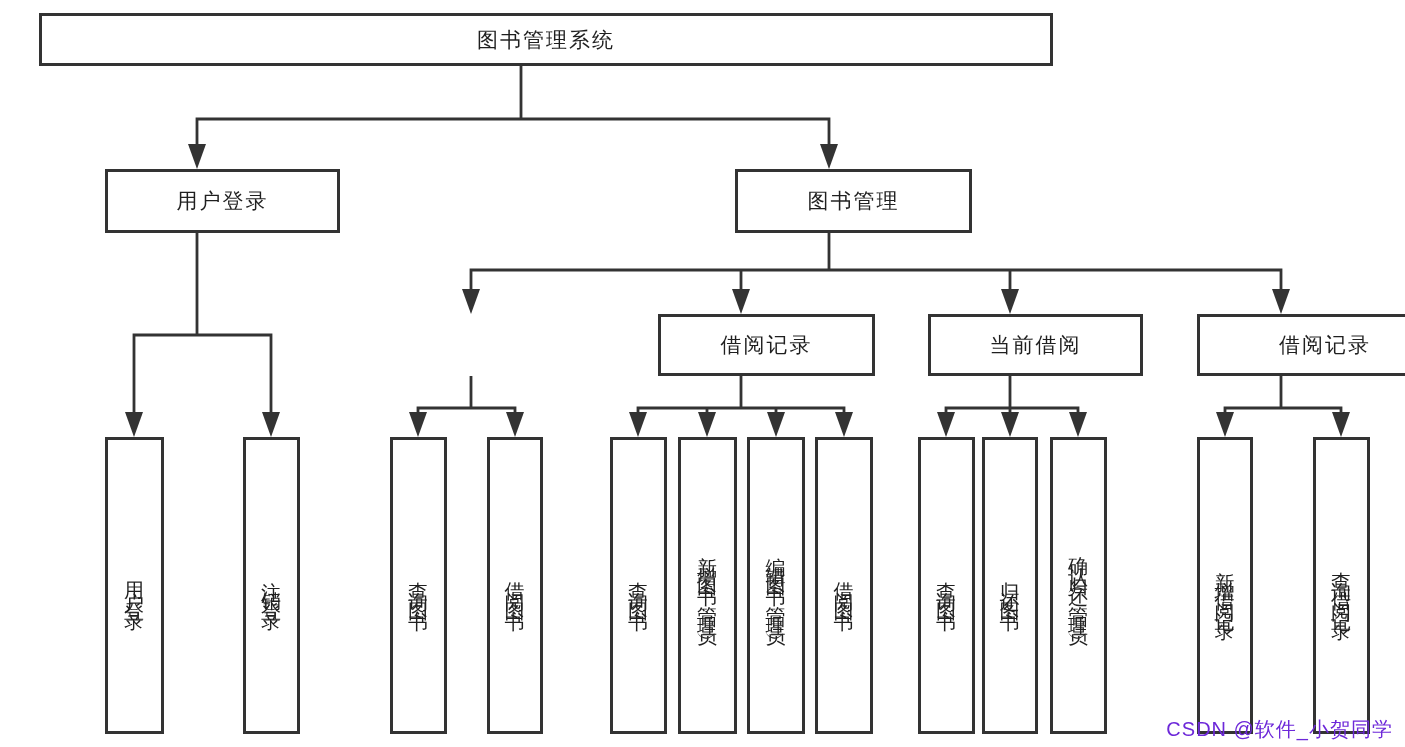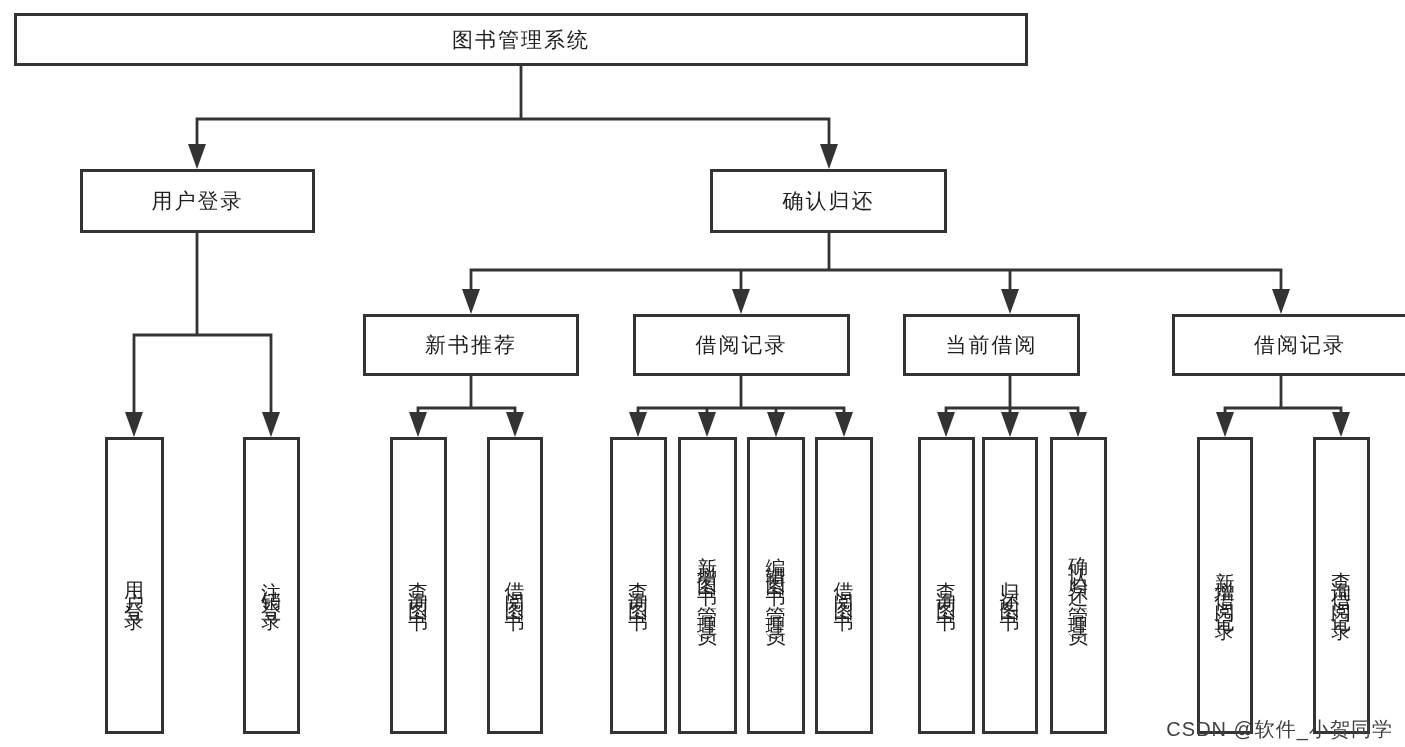"图书管理系统" .h { margin-left: none -> 25px }
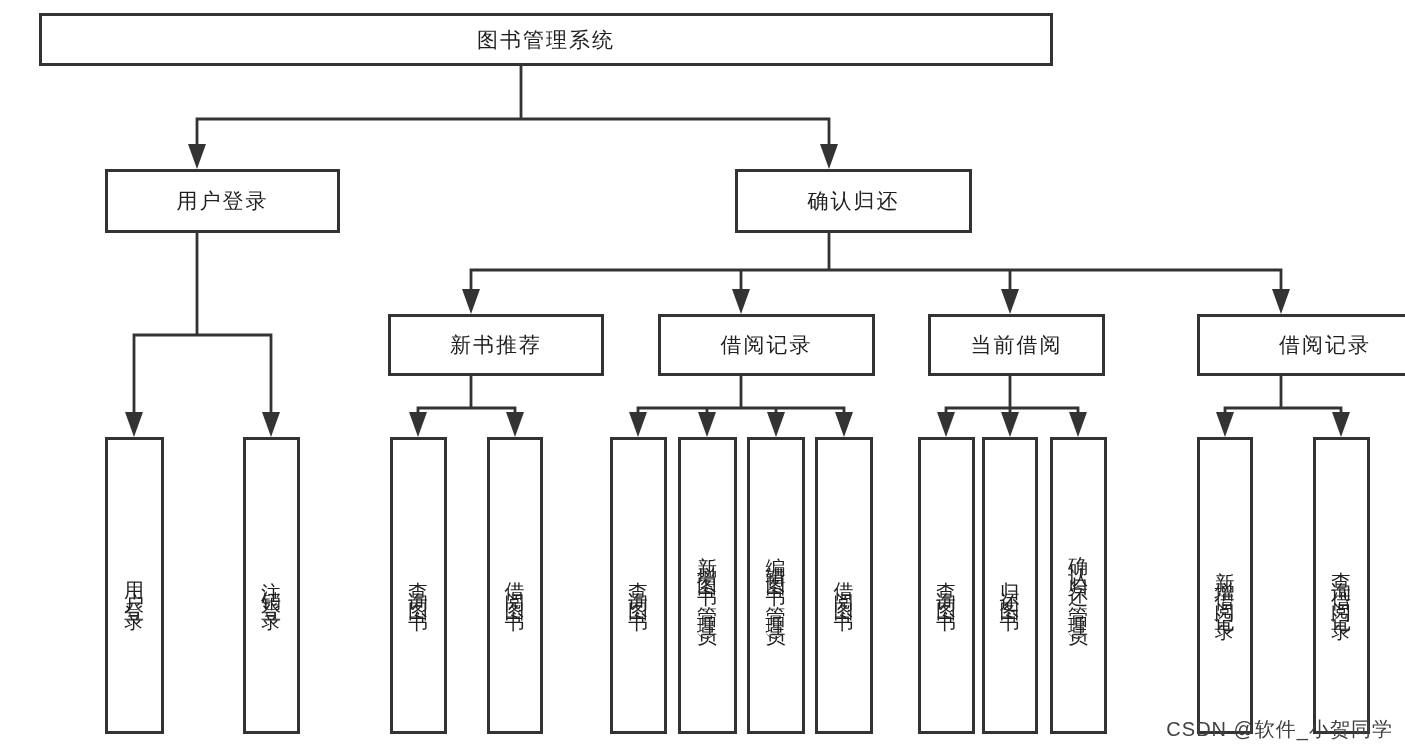"确认归还" div.node { text: 确认归还 -> 图书管理 }
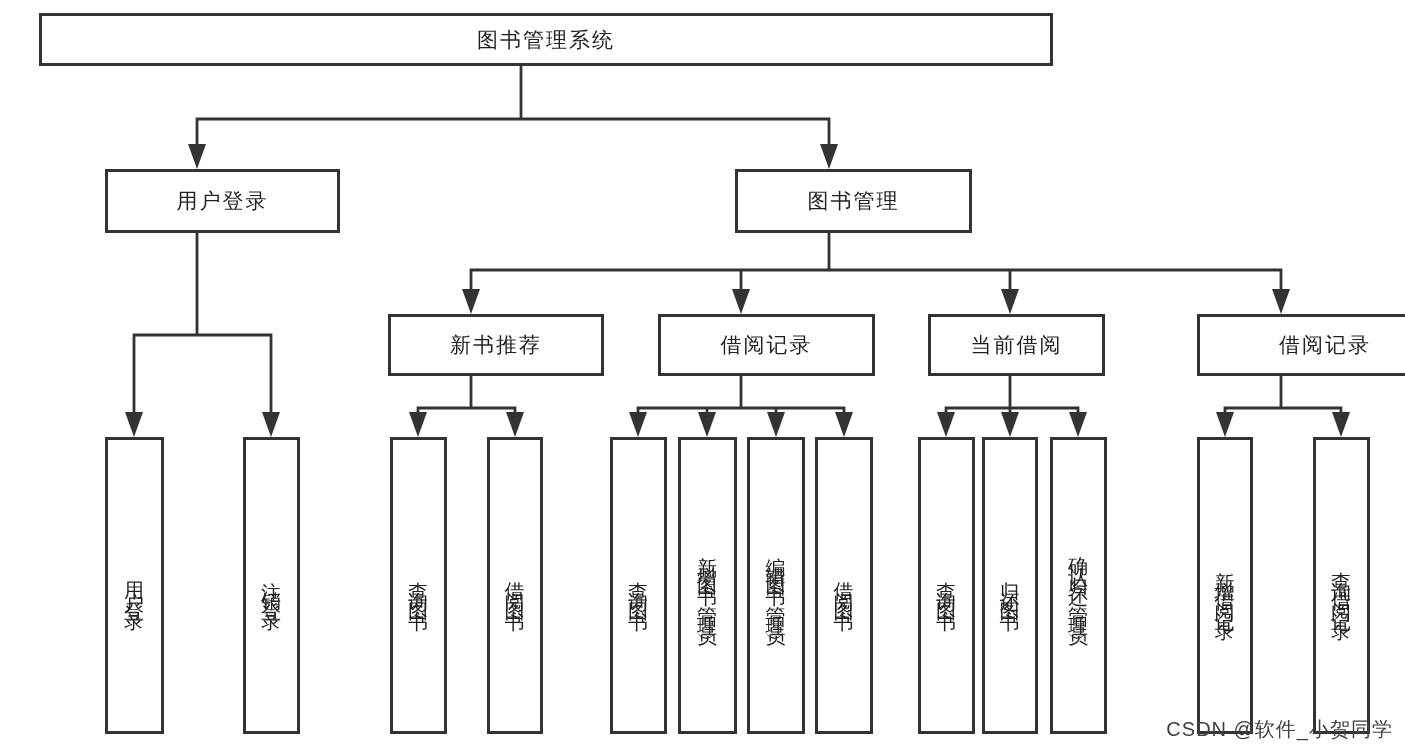"新书推荐" div.node { html: <div>新书推荐</div> -> none }
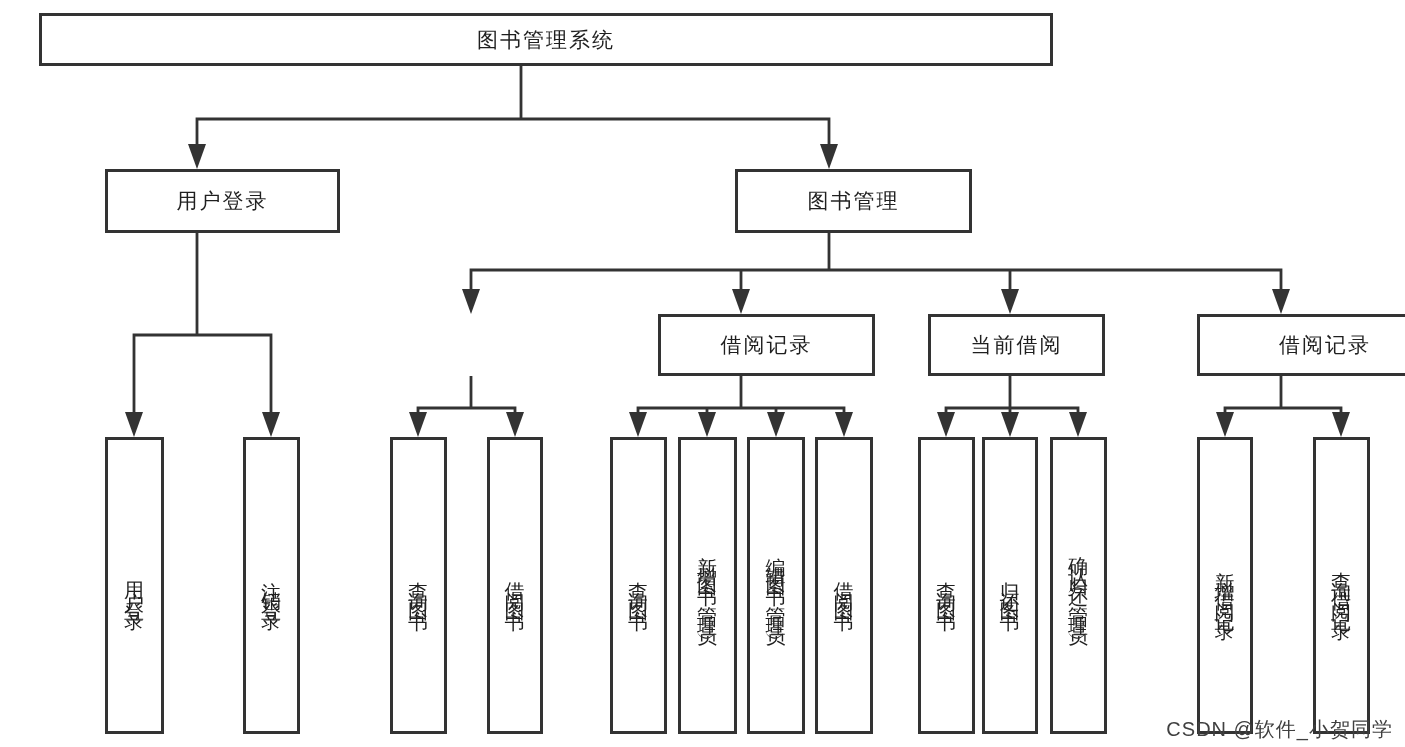"当前借阅" div.node { width: 177px -> 215px }
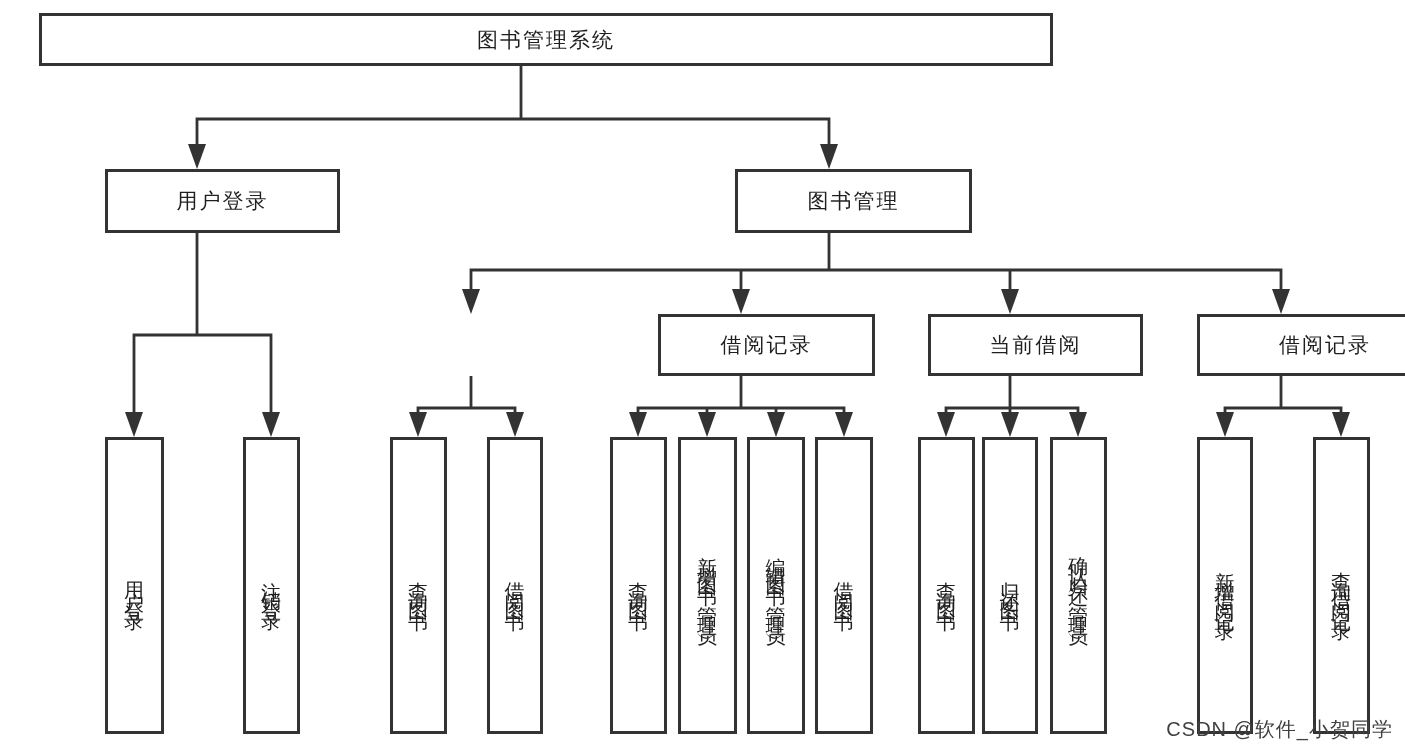"CSDN @软件_小贺同学" .watermark { color: #404040 -> #6d28d9 }
